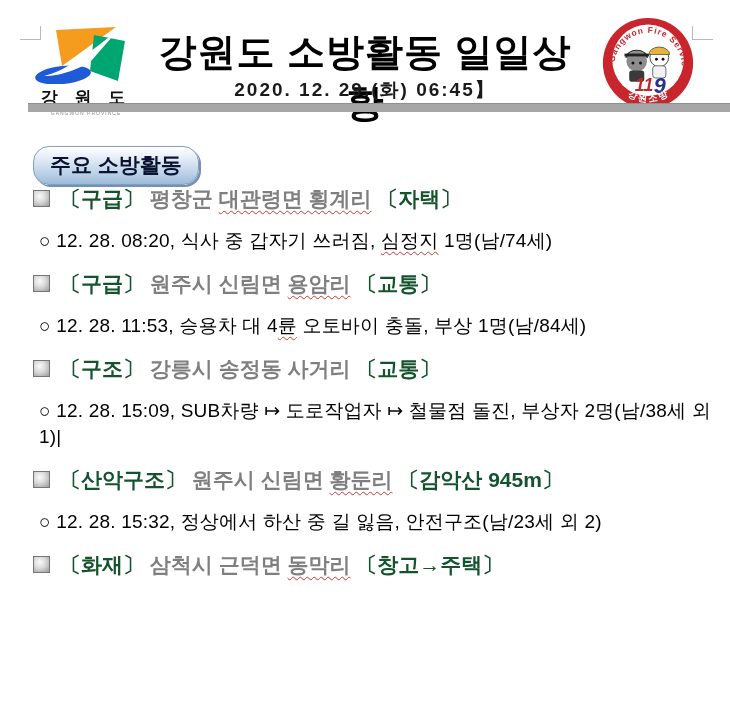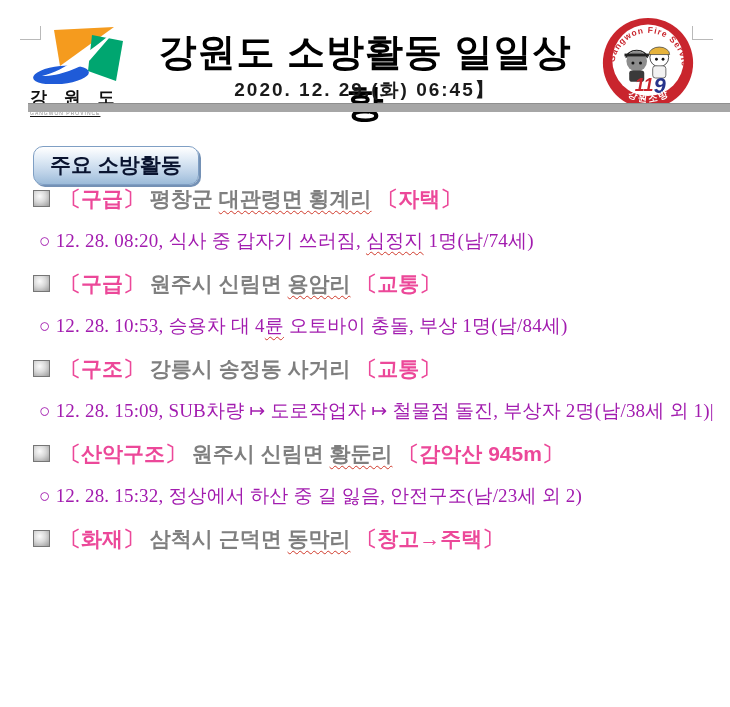"강 원 도" .logo-left { text-align: left -> center; text-decoration: underline -> none }
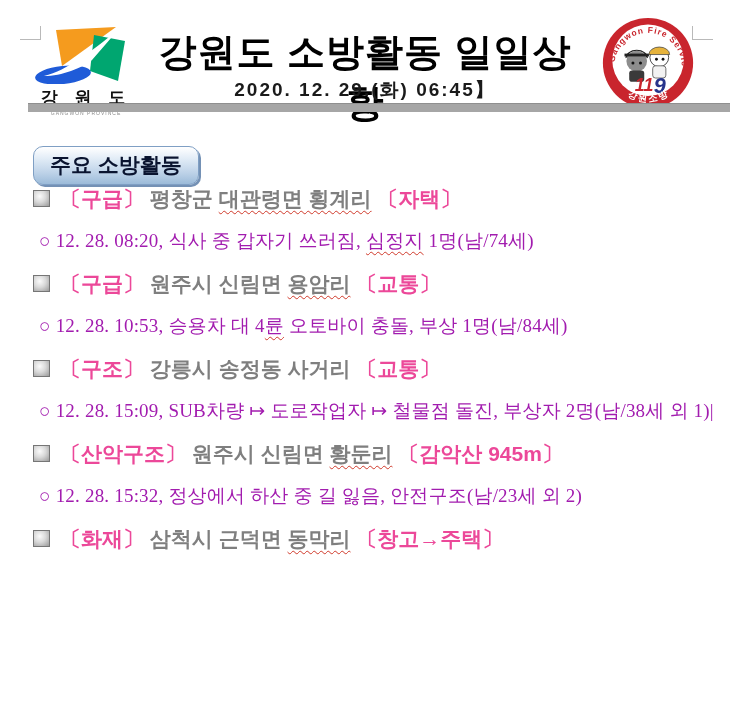"주요 소방활동" .badge { border-radius: 10px -> 16px }
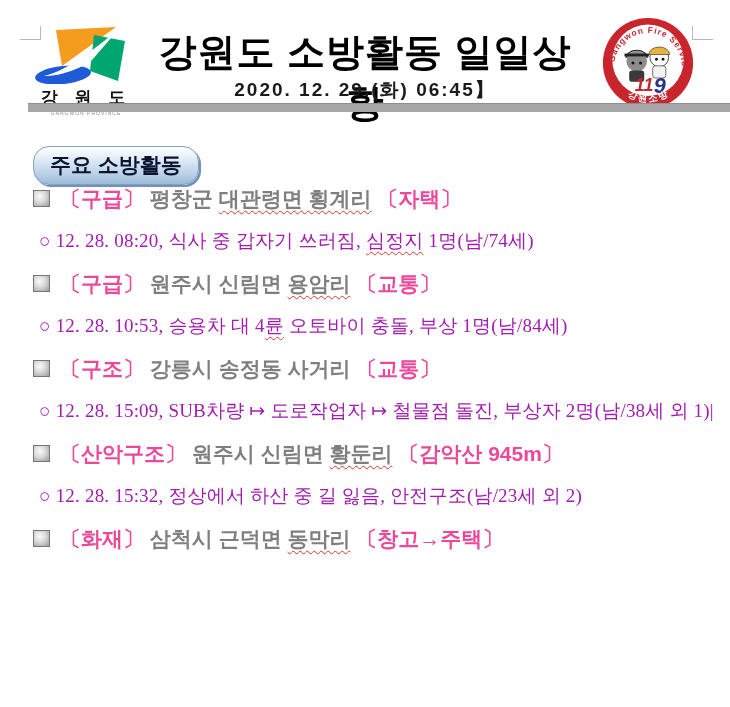"〔구급〕" .category,.tag { color: #ec4899 -> #14532d }
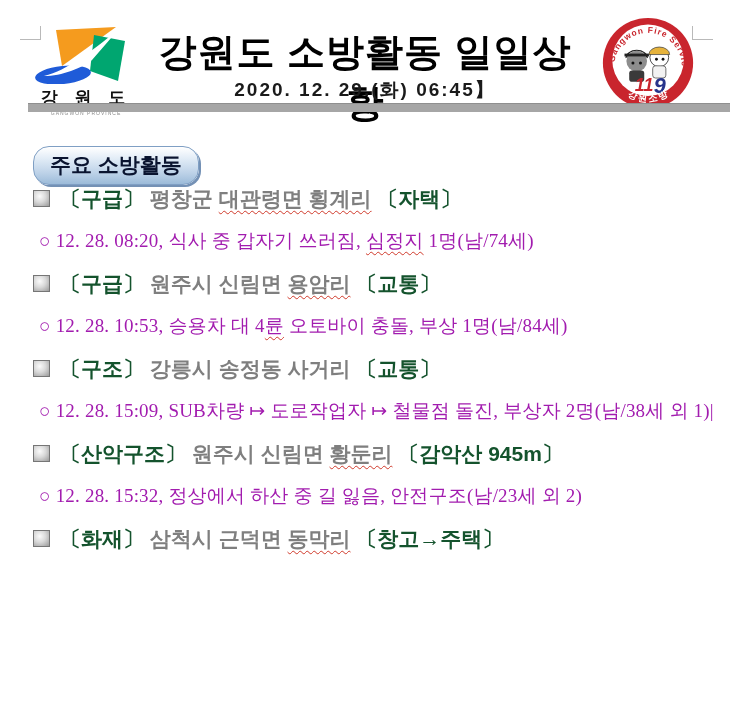"○ 12. 28. 08:20, 식사" .item-detail { color: #a21caf -> #000000; font-family: Liberation Serif, serif -> Liberation Sans, sans-serif }
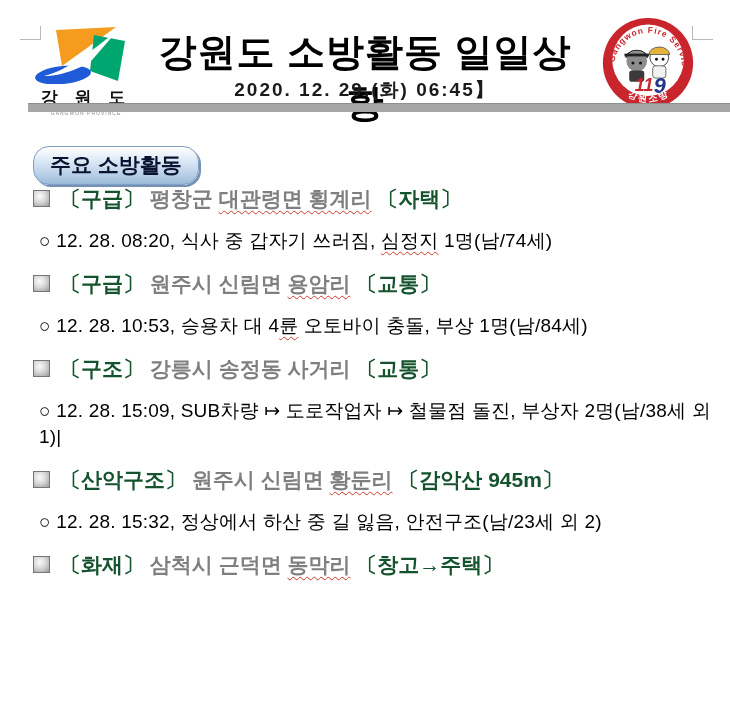"○ 12. 28. 10:53, 승용차" span { text: 10:53 -> 11:53 }
